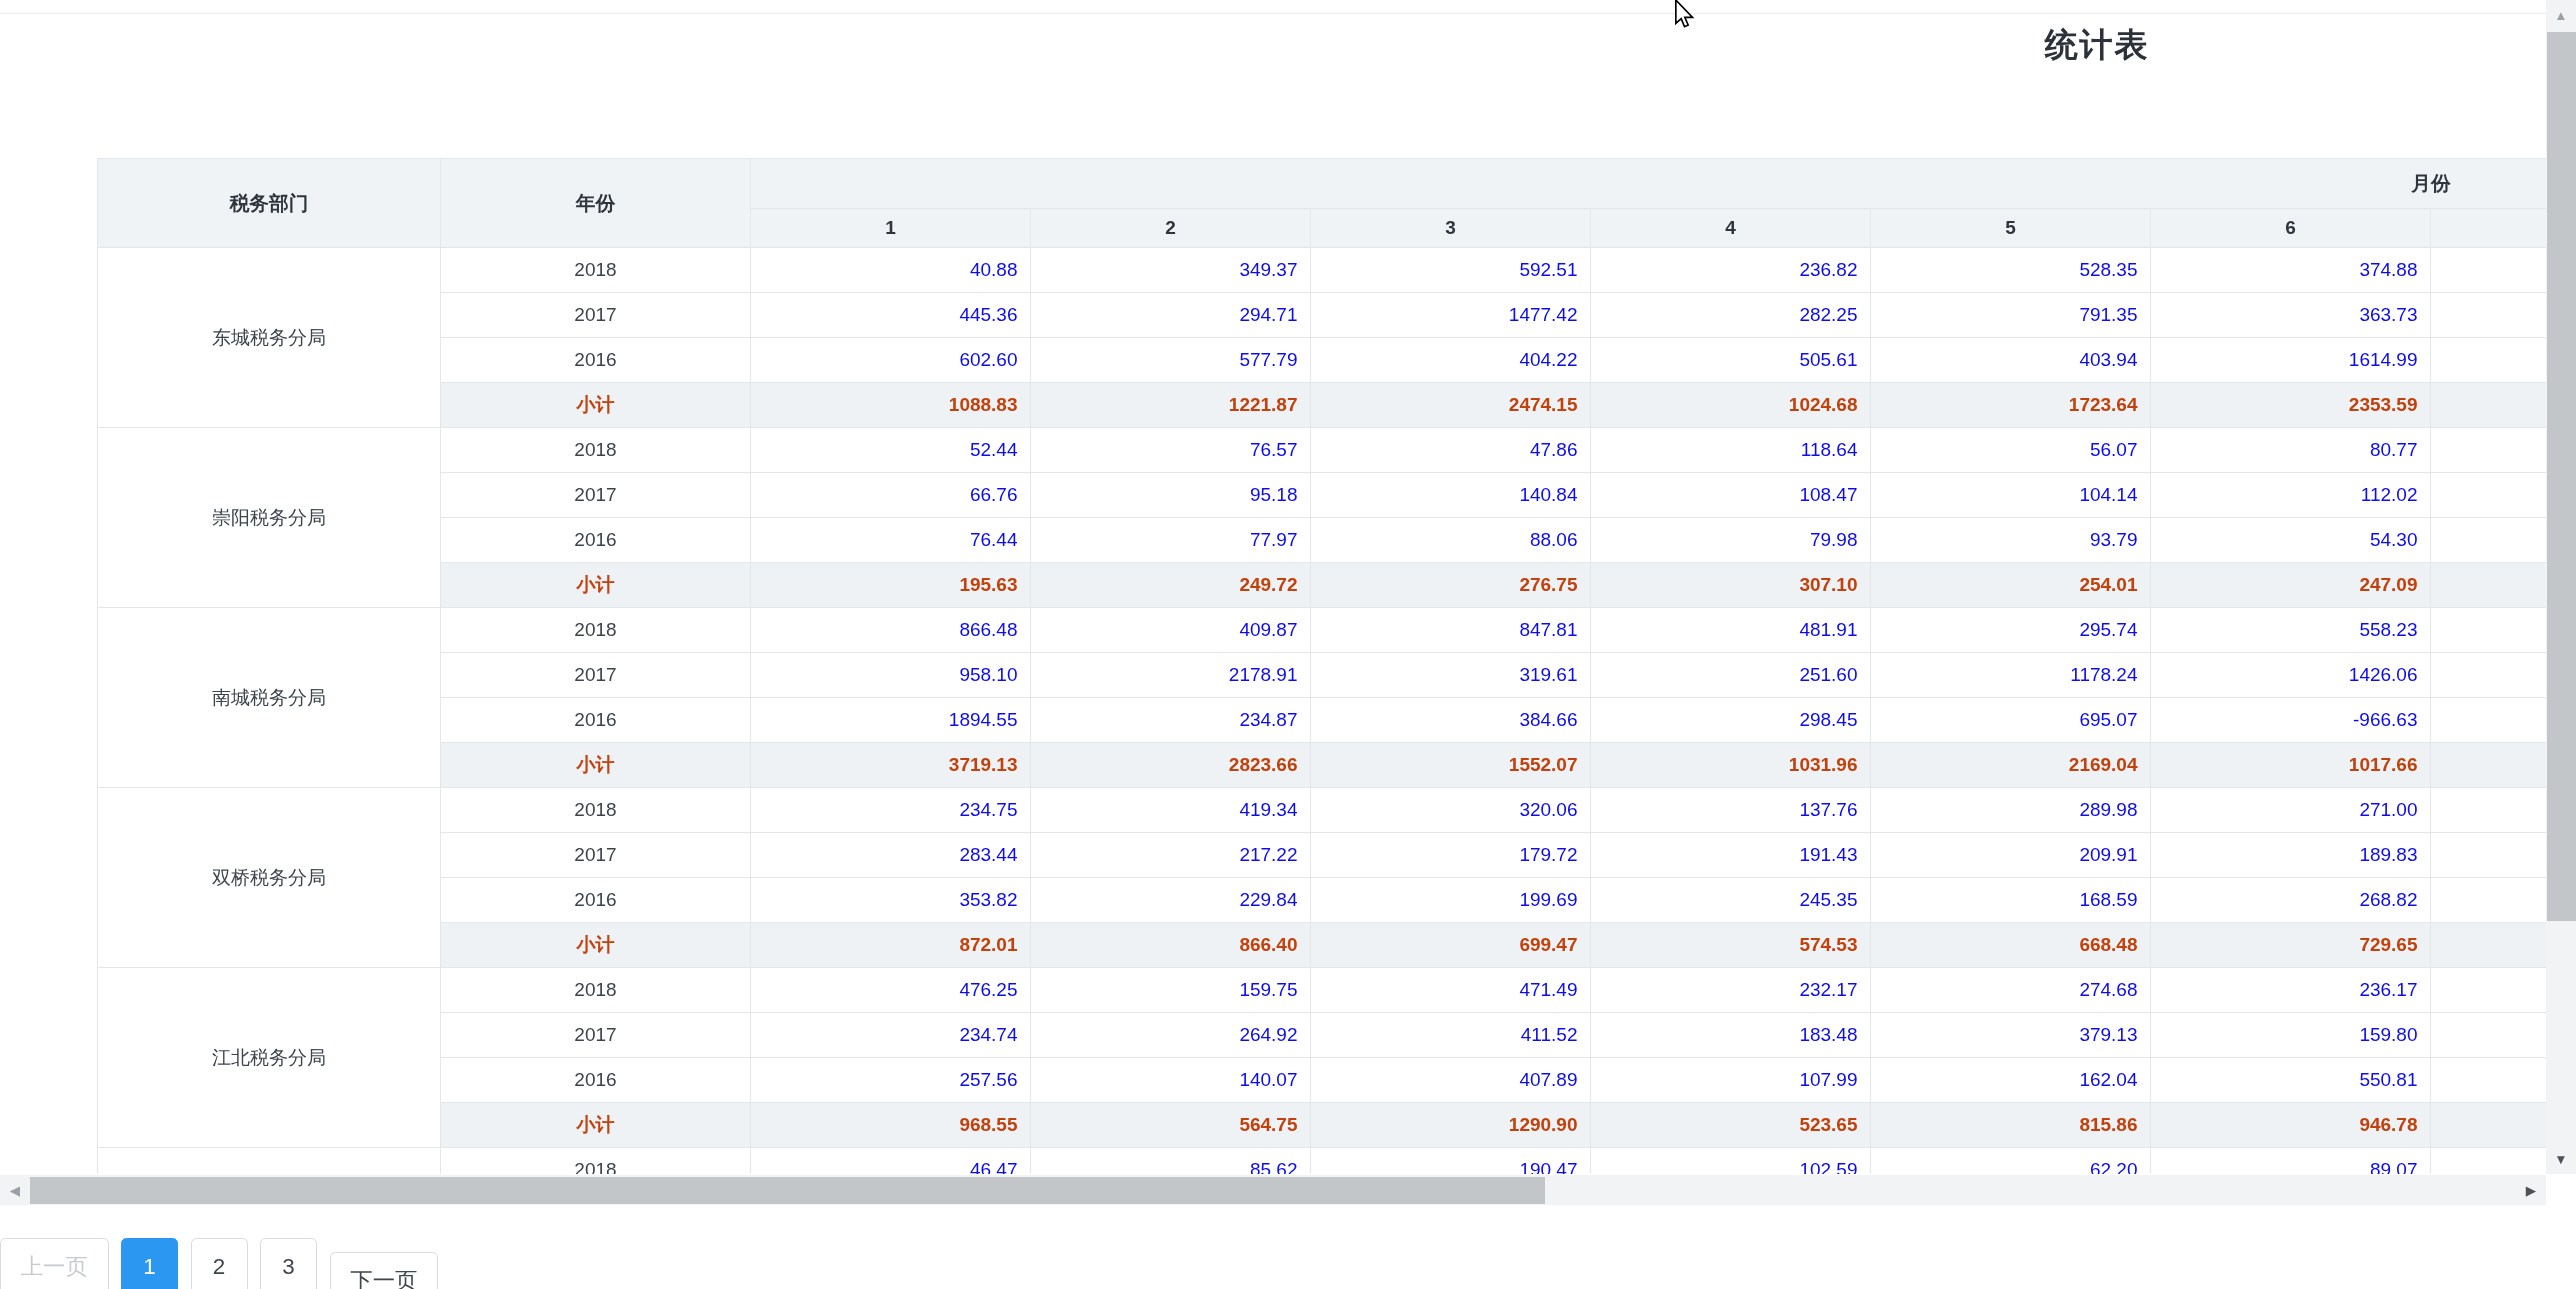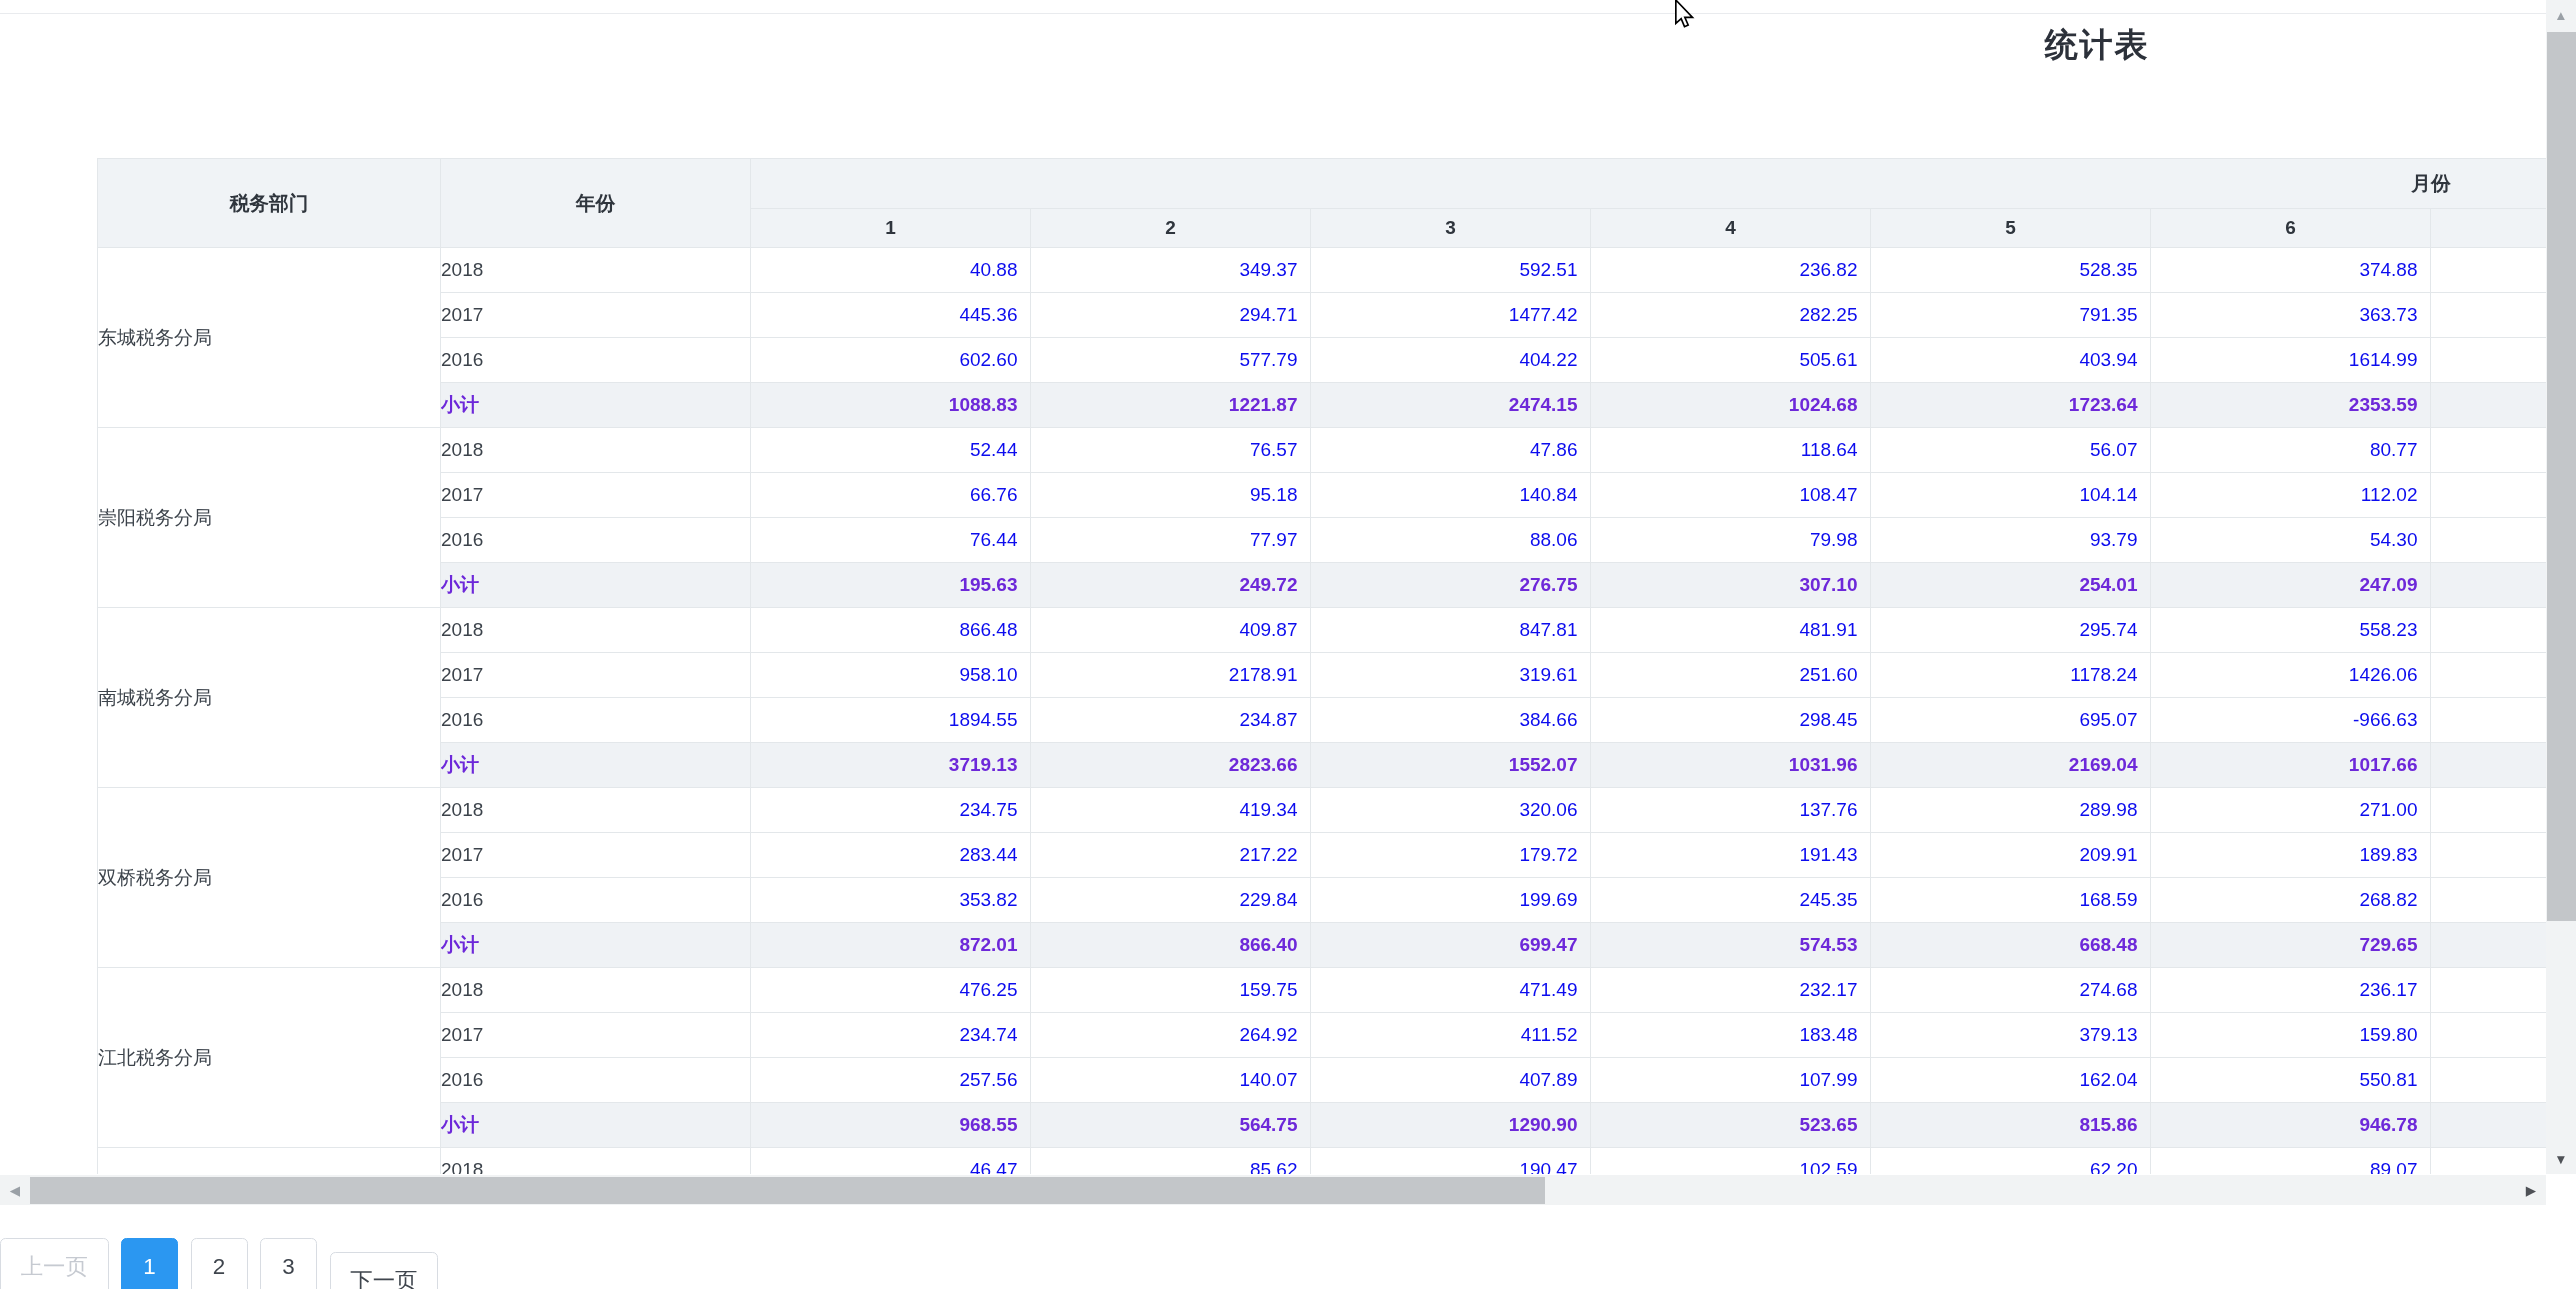"2018" td.dept, td.year { text-align: none -> center }
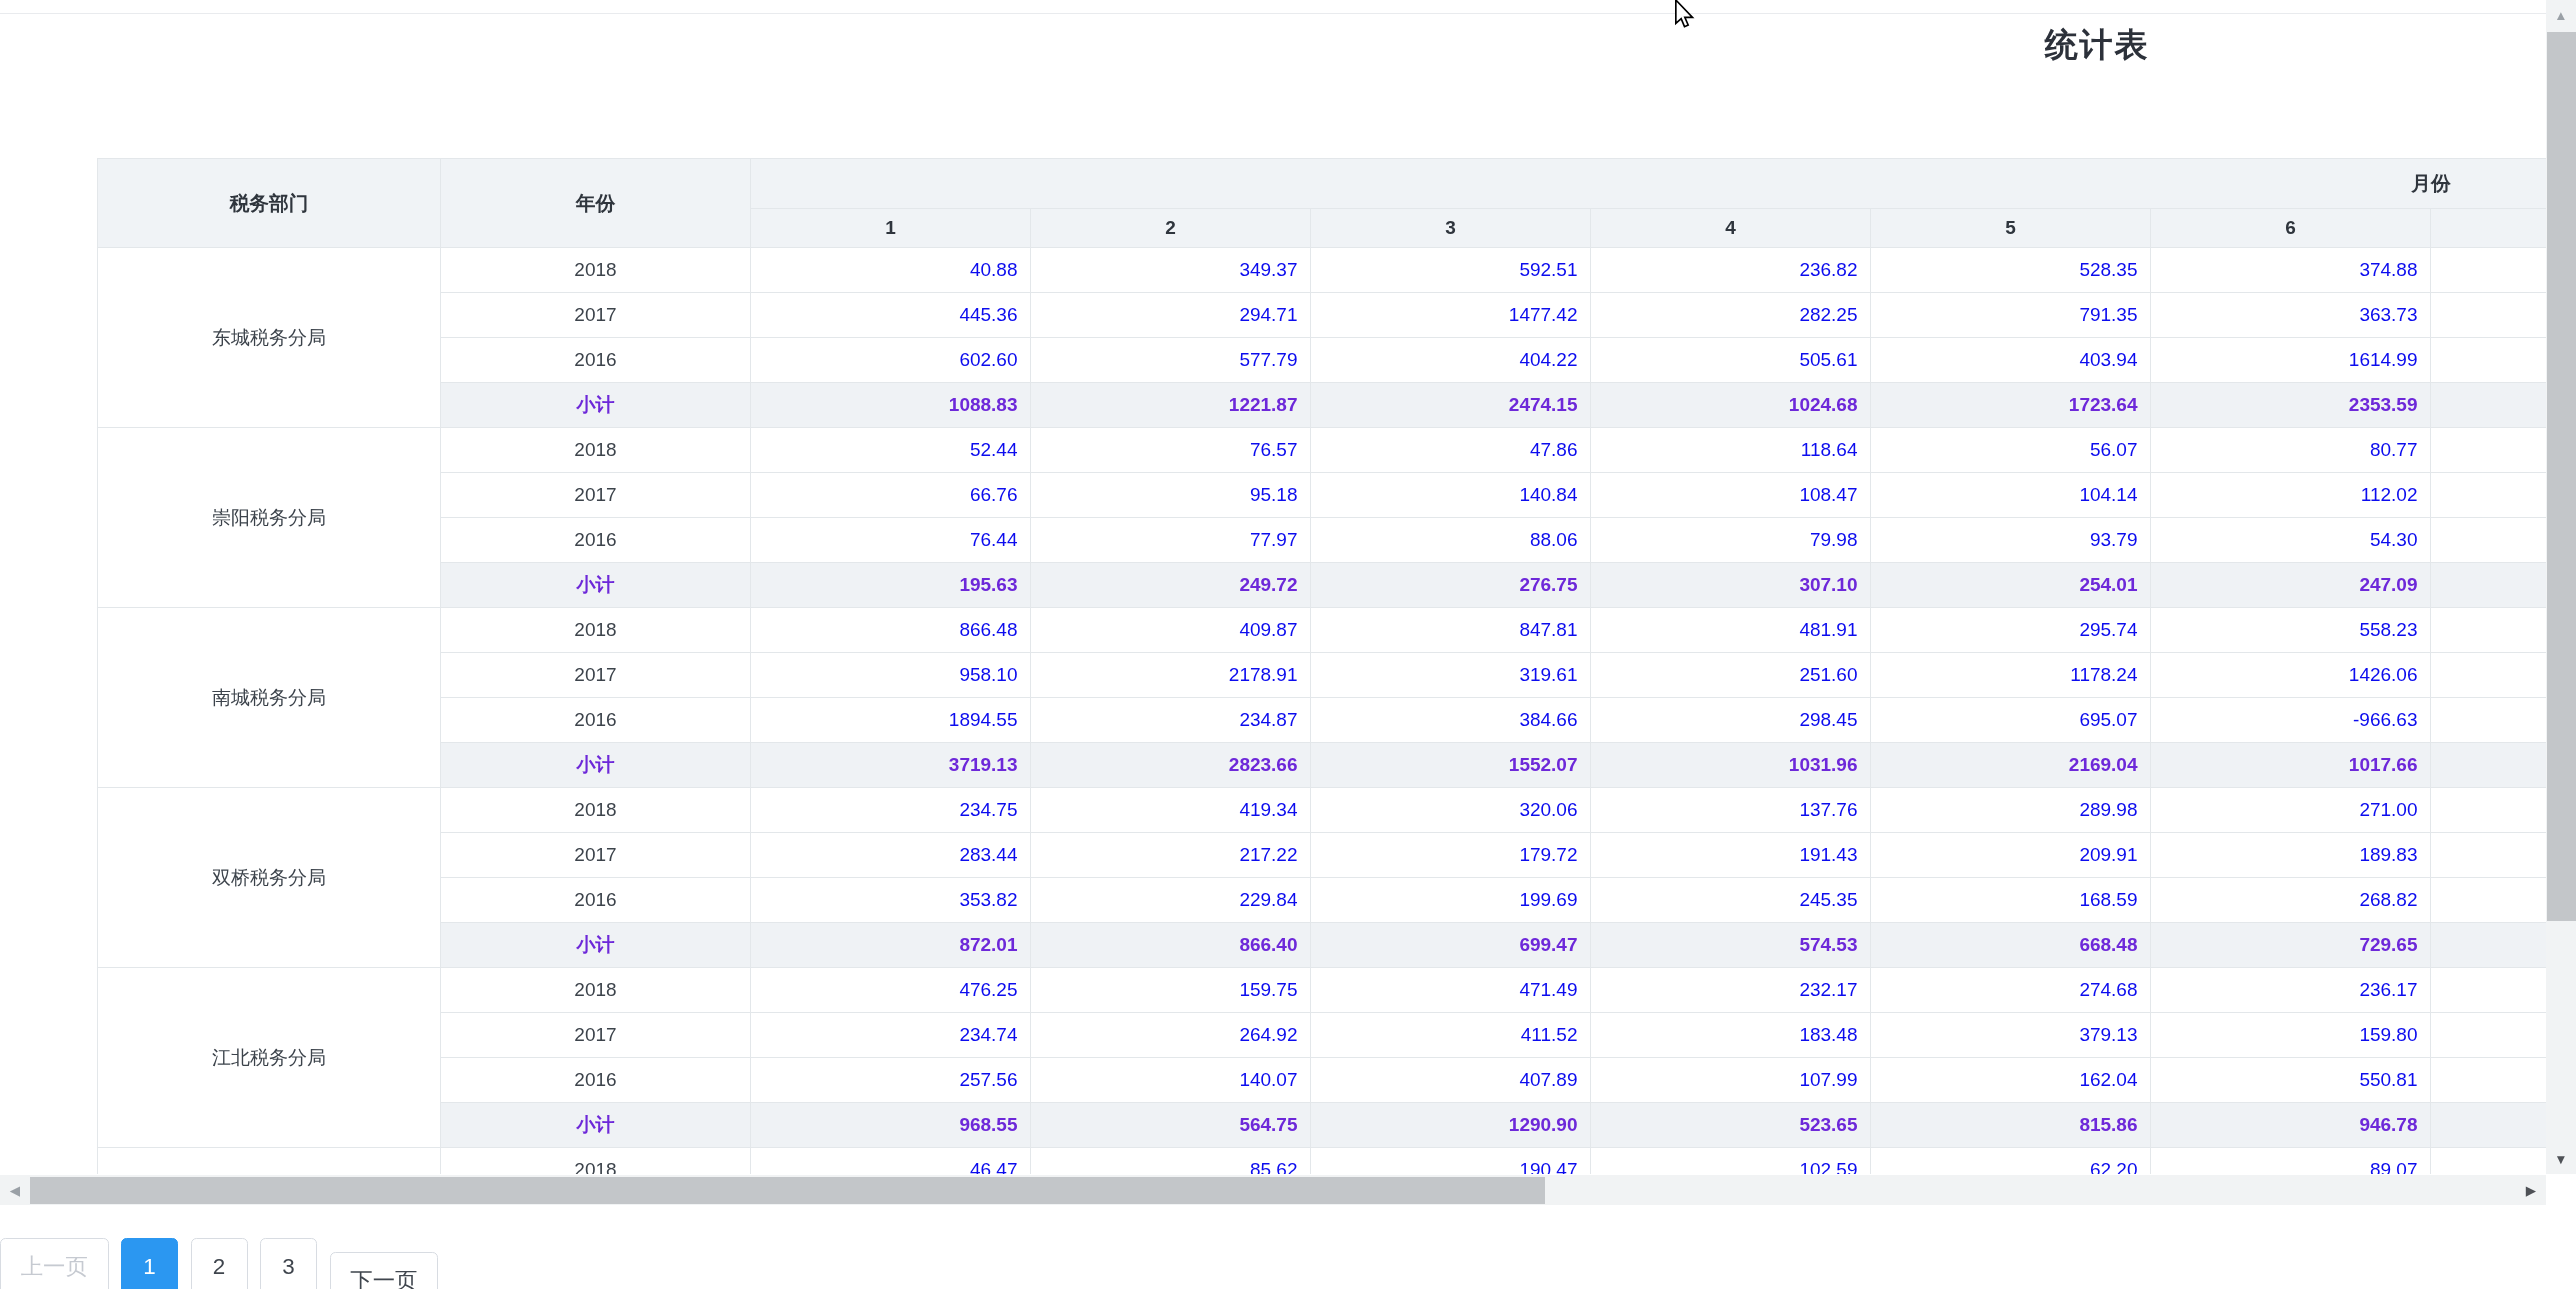"小计" tr.subtotal td { color: #6d28d9 -> #c2410c }
